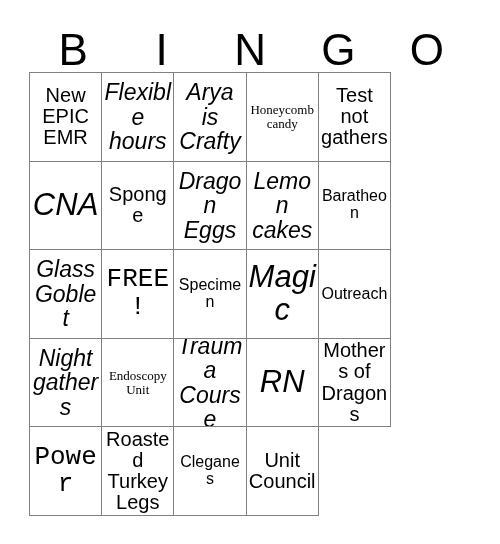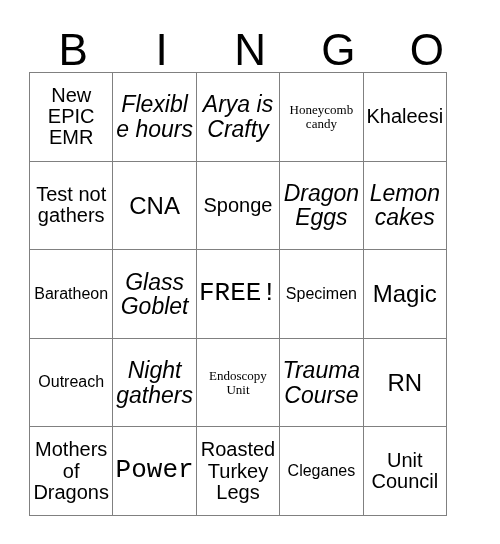"New EPIC EMR" #grid { width: 418px -> 362px }
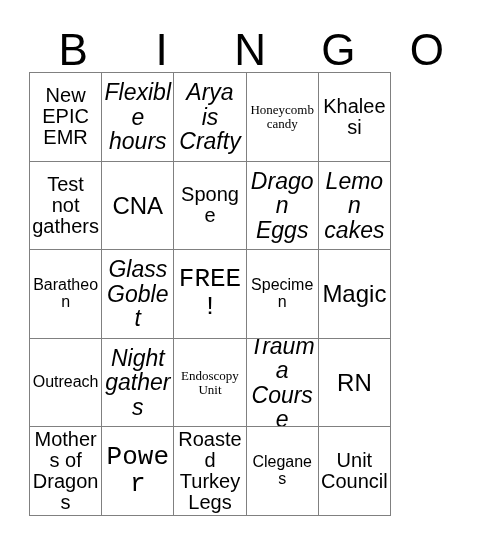"Khaleesi" div.cell { html: <div> <span>Khaleesi</span> </div> -> none }
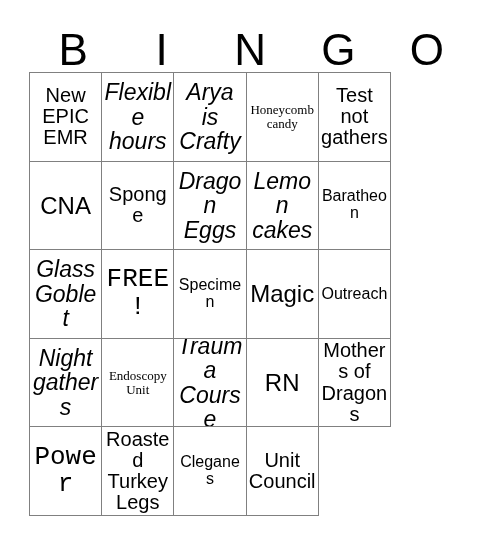"CNA" .fs-xxl .cell-text { font-size: 24px -> 31px; font-style: none -> italic }
